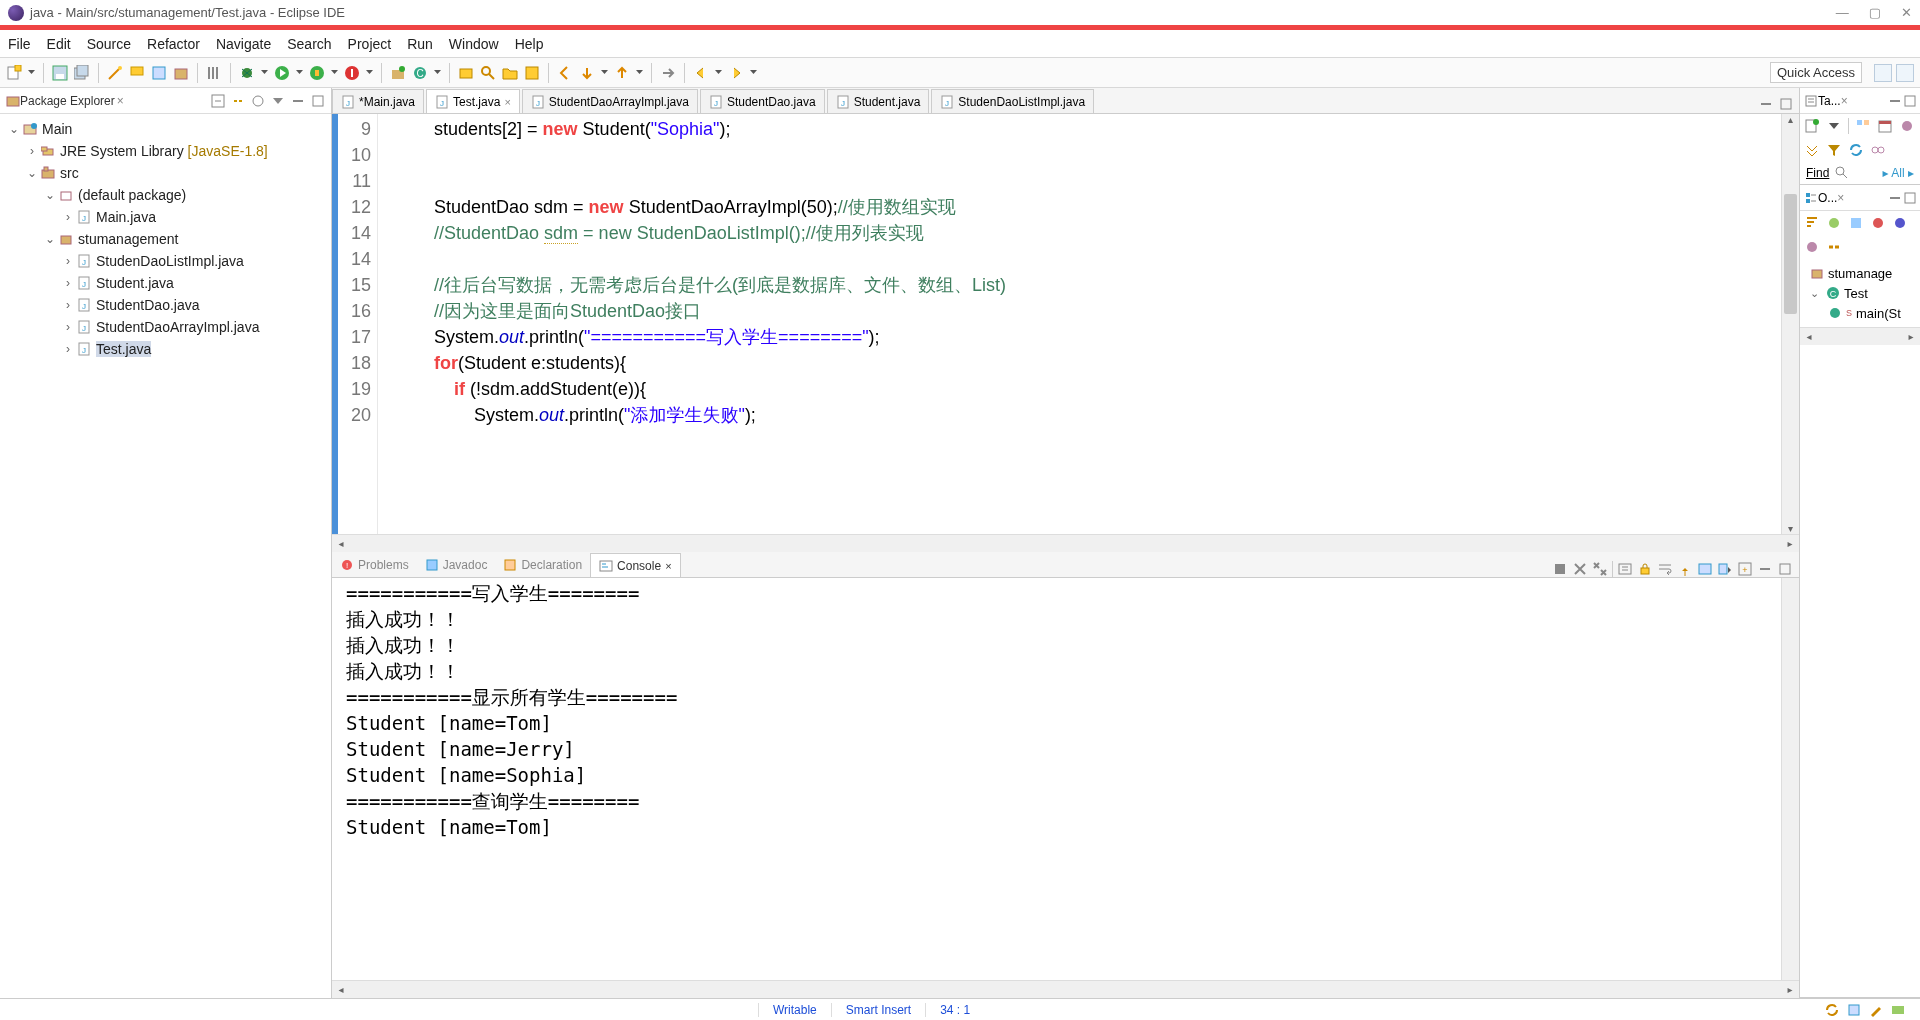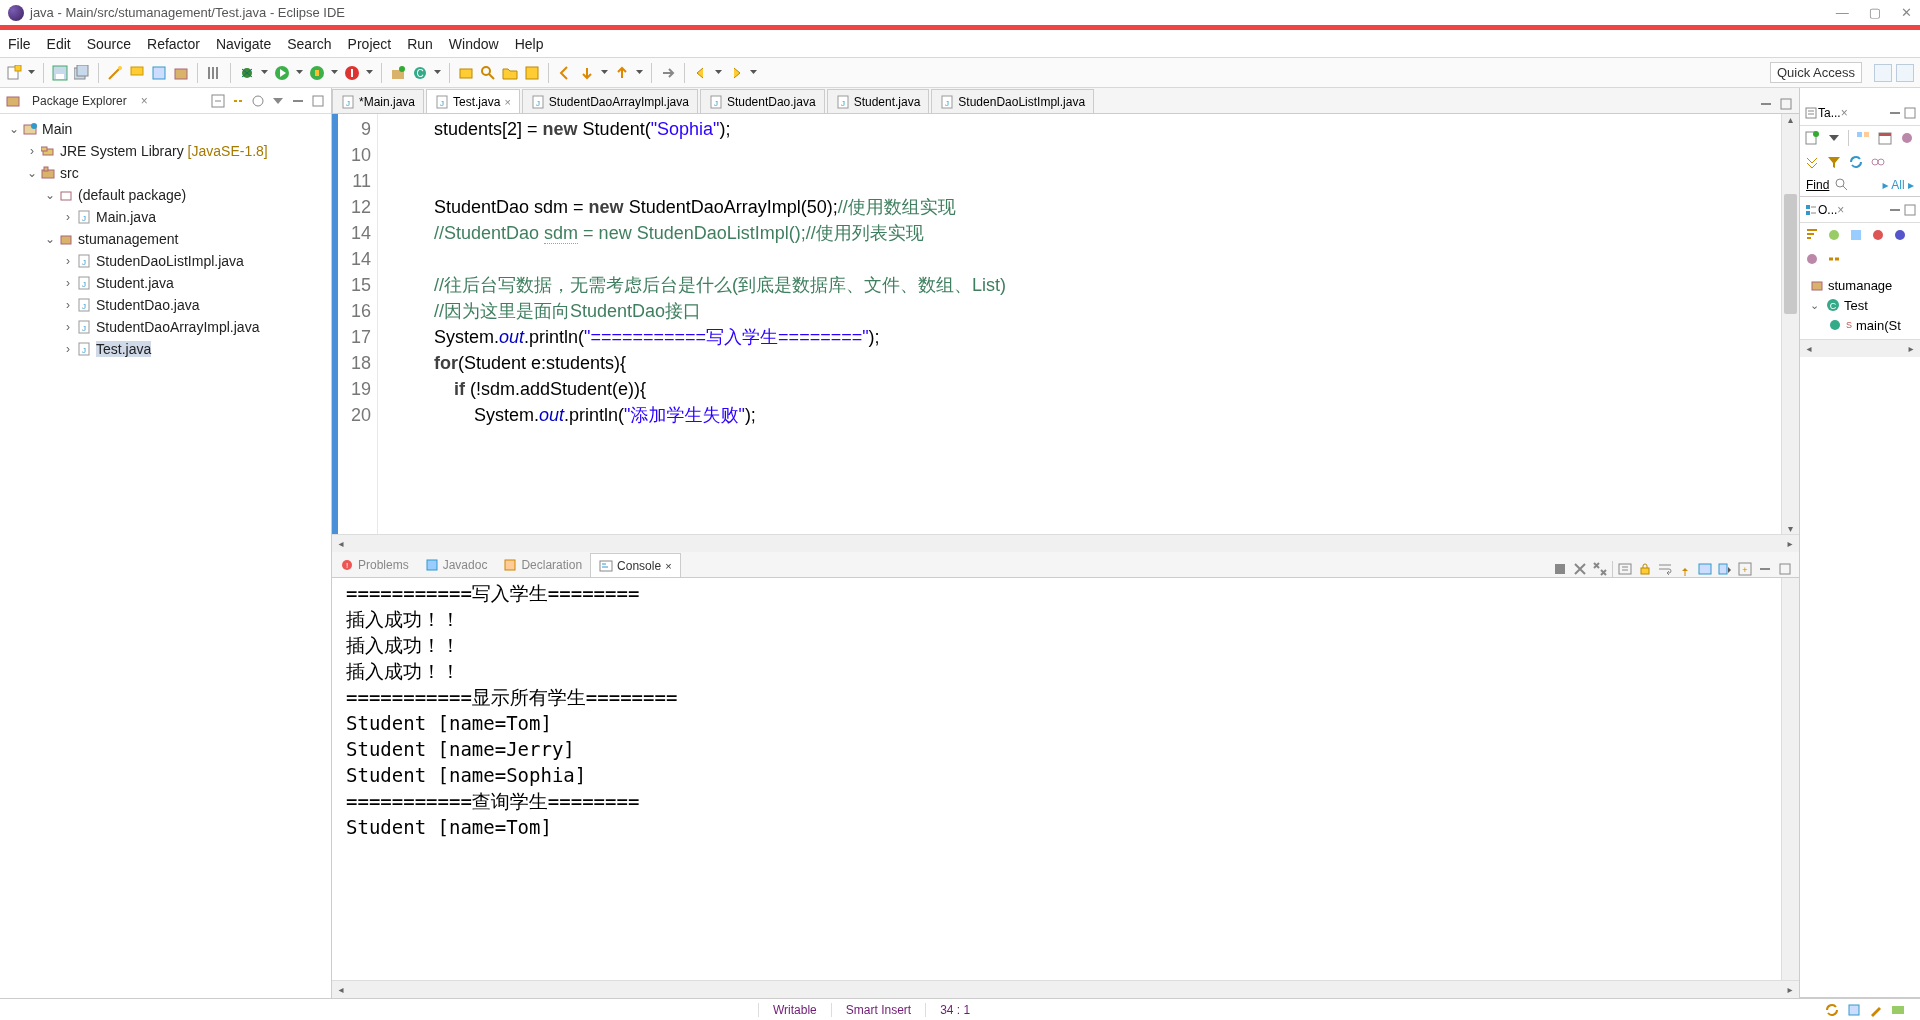"Package Explorer" .view-header .title { gap: 12px -> 0 }
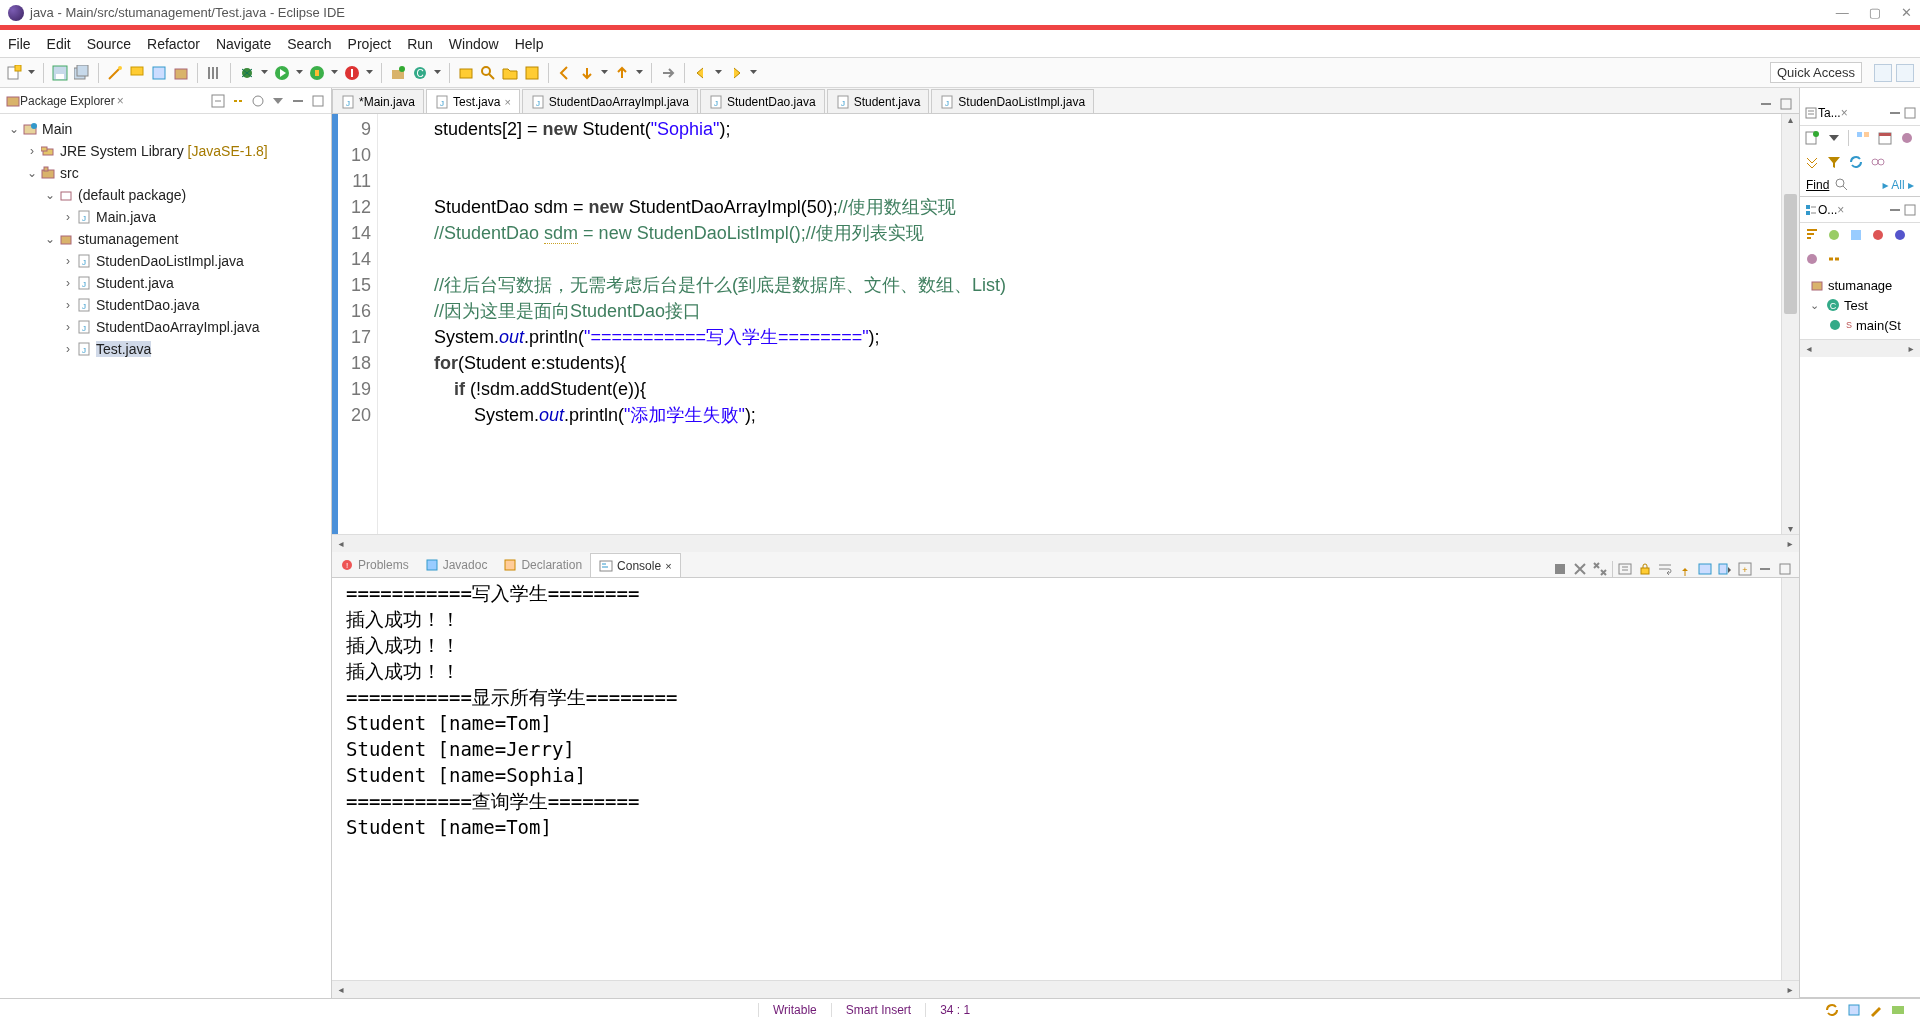"Ta..." div.rp-section { margin-top: 12px -> none }
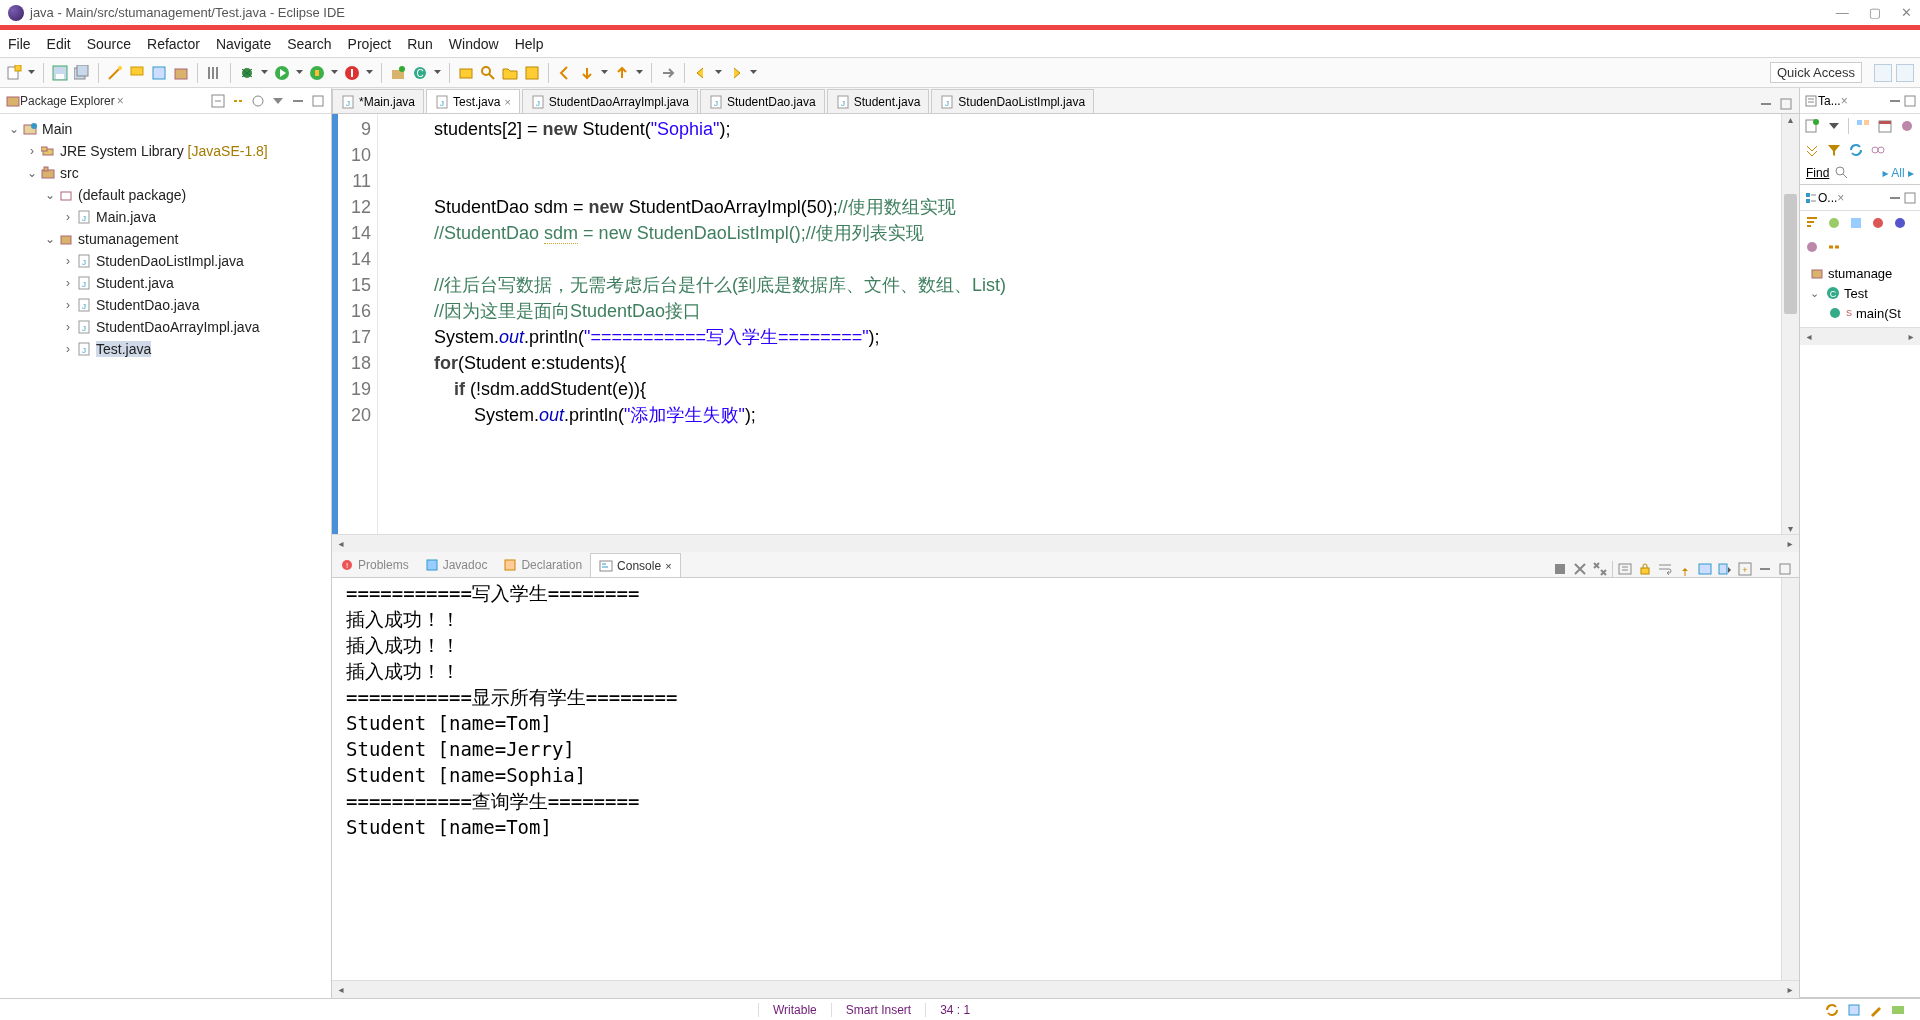"new" .code .kw { color: #404040 -> #ef4444 }
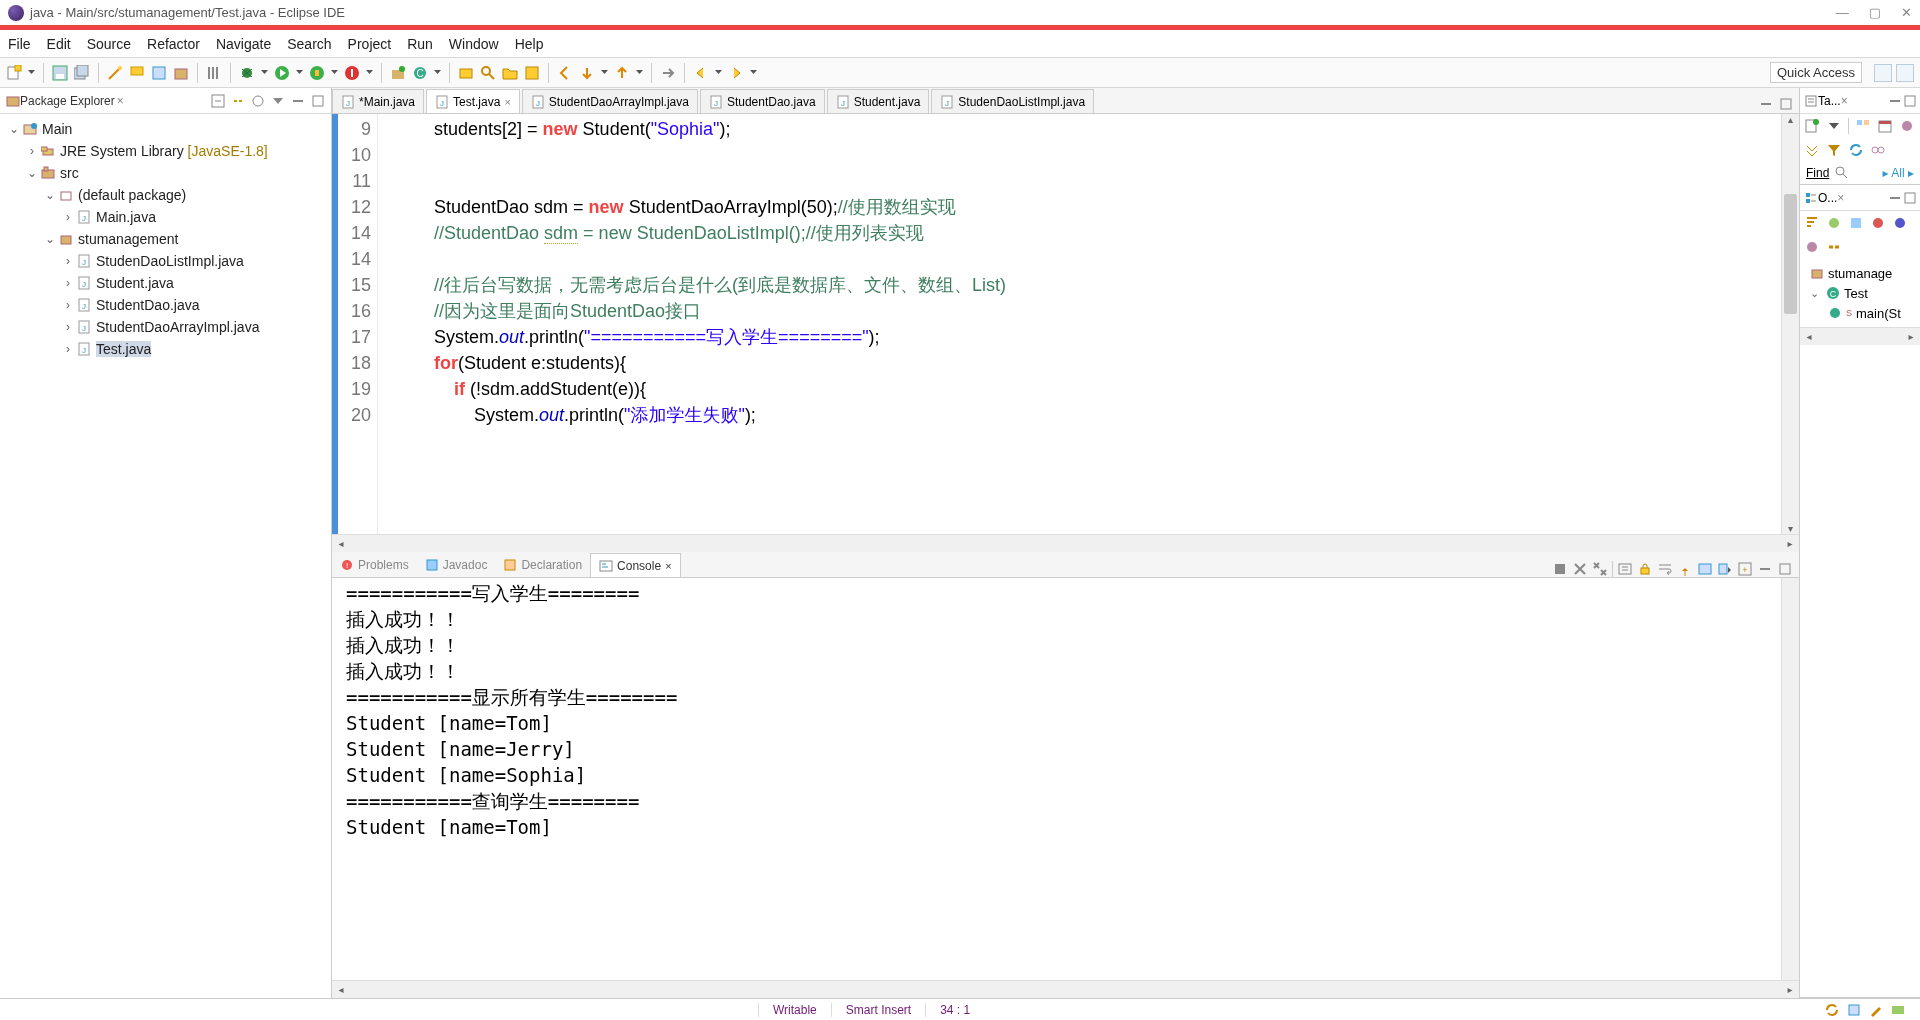"Writable" .statusbar { color: #701a75 -> #1d4ed8 }
